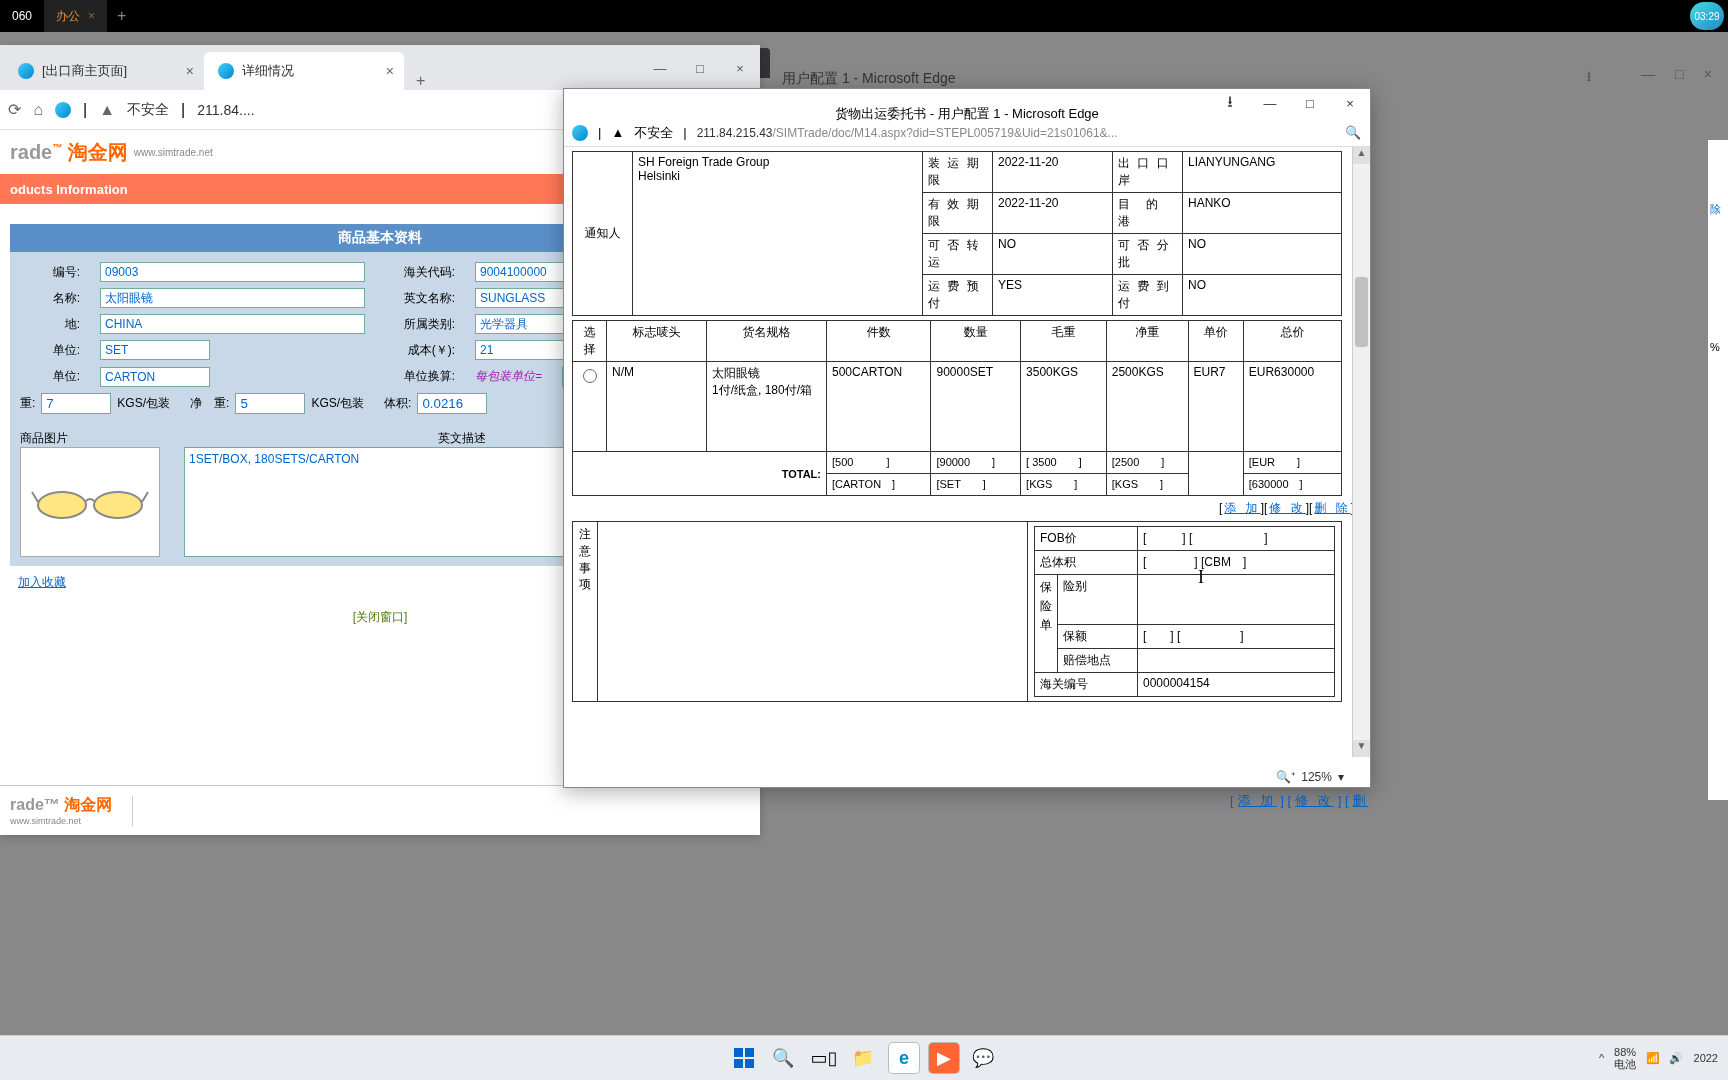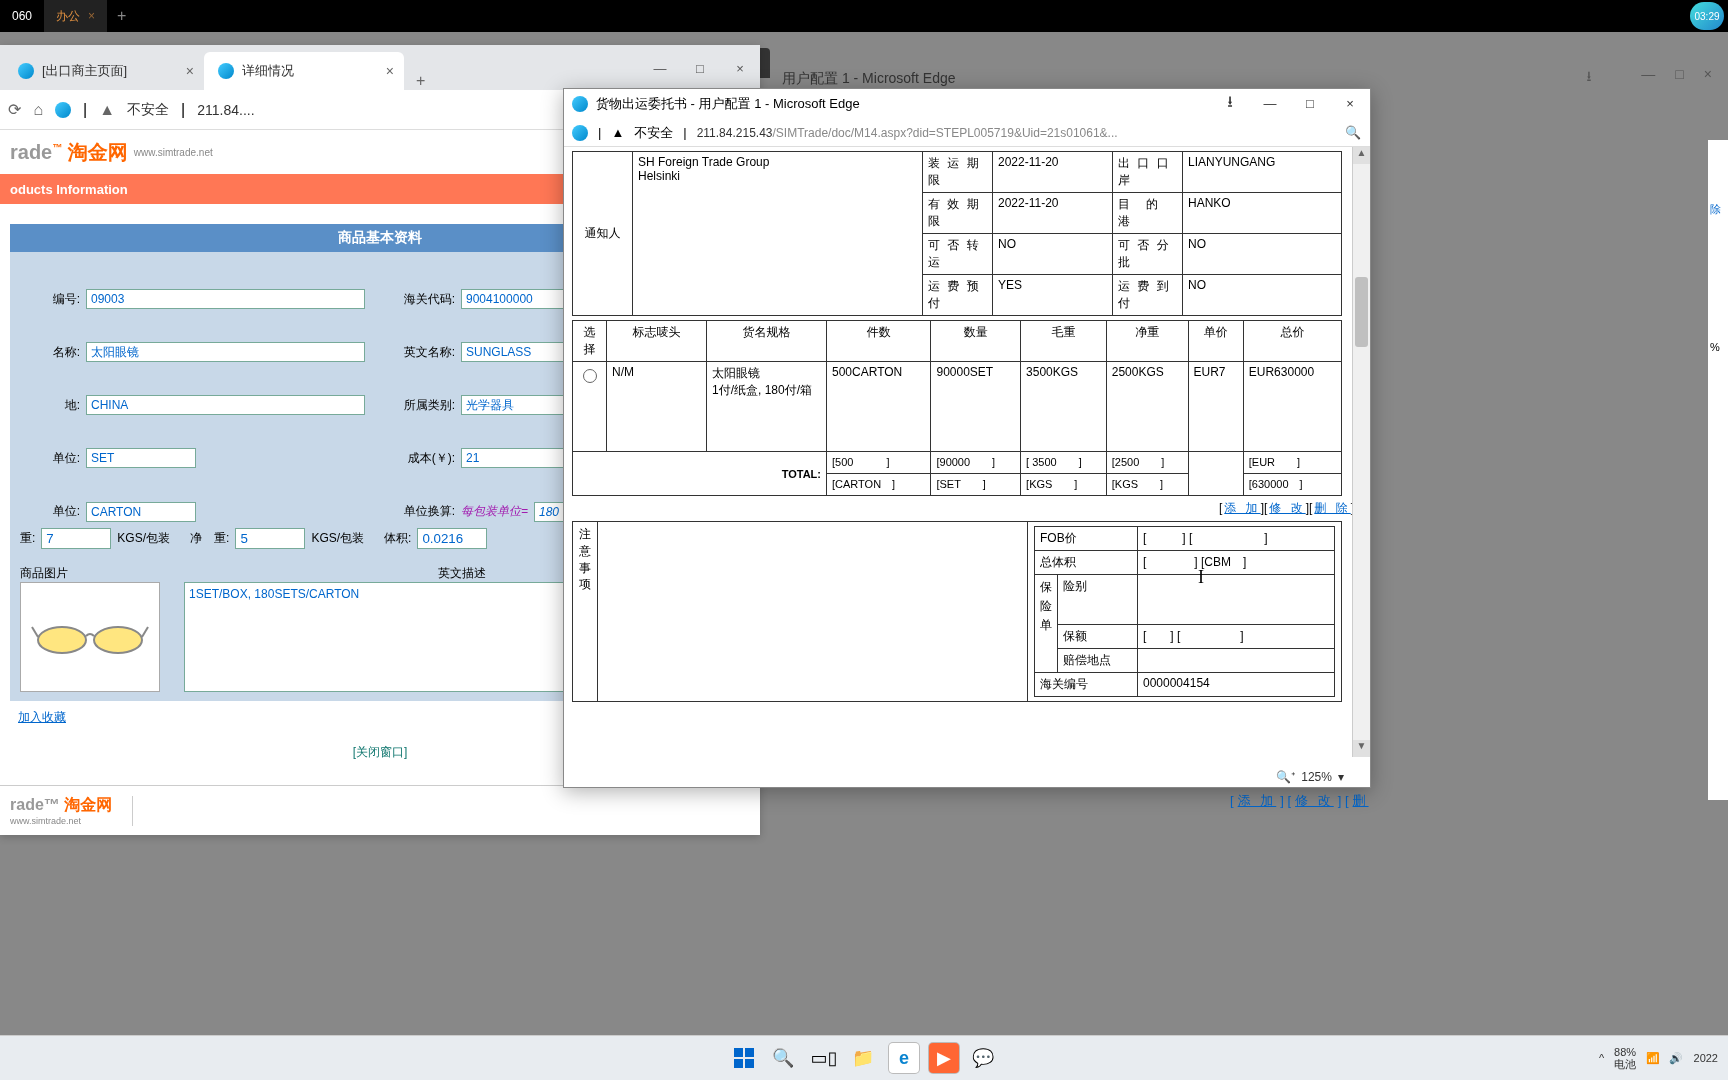"货物出运委托书 - 用户配置 1 -" .popup-titlebar { flex-direction: none -> column; gap: 8px -> 16px }
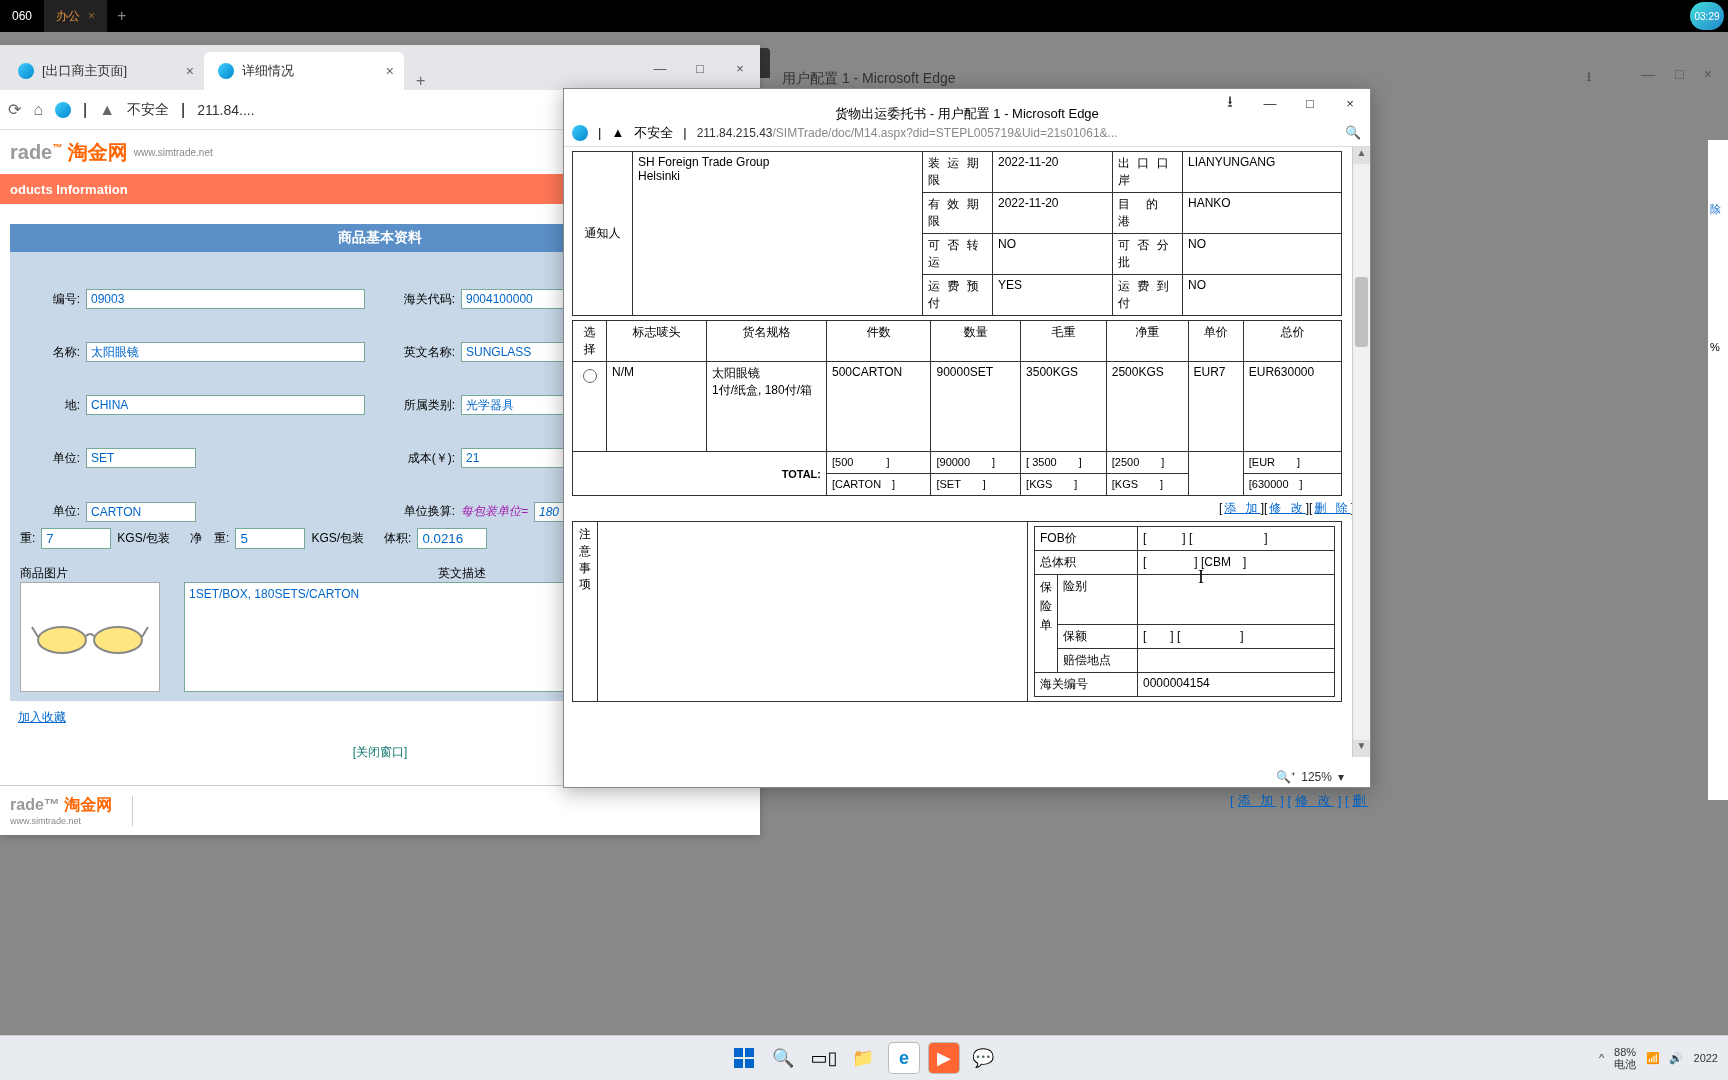"编号:" .form-row { gap: 6px -> 20px; margin-top: 27px -> none }
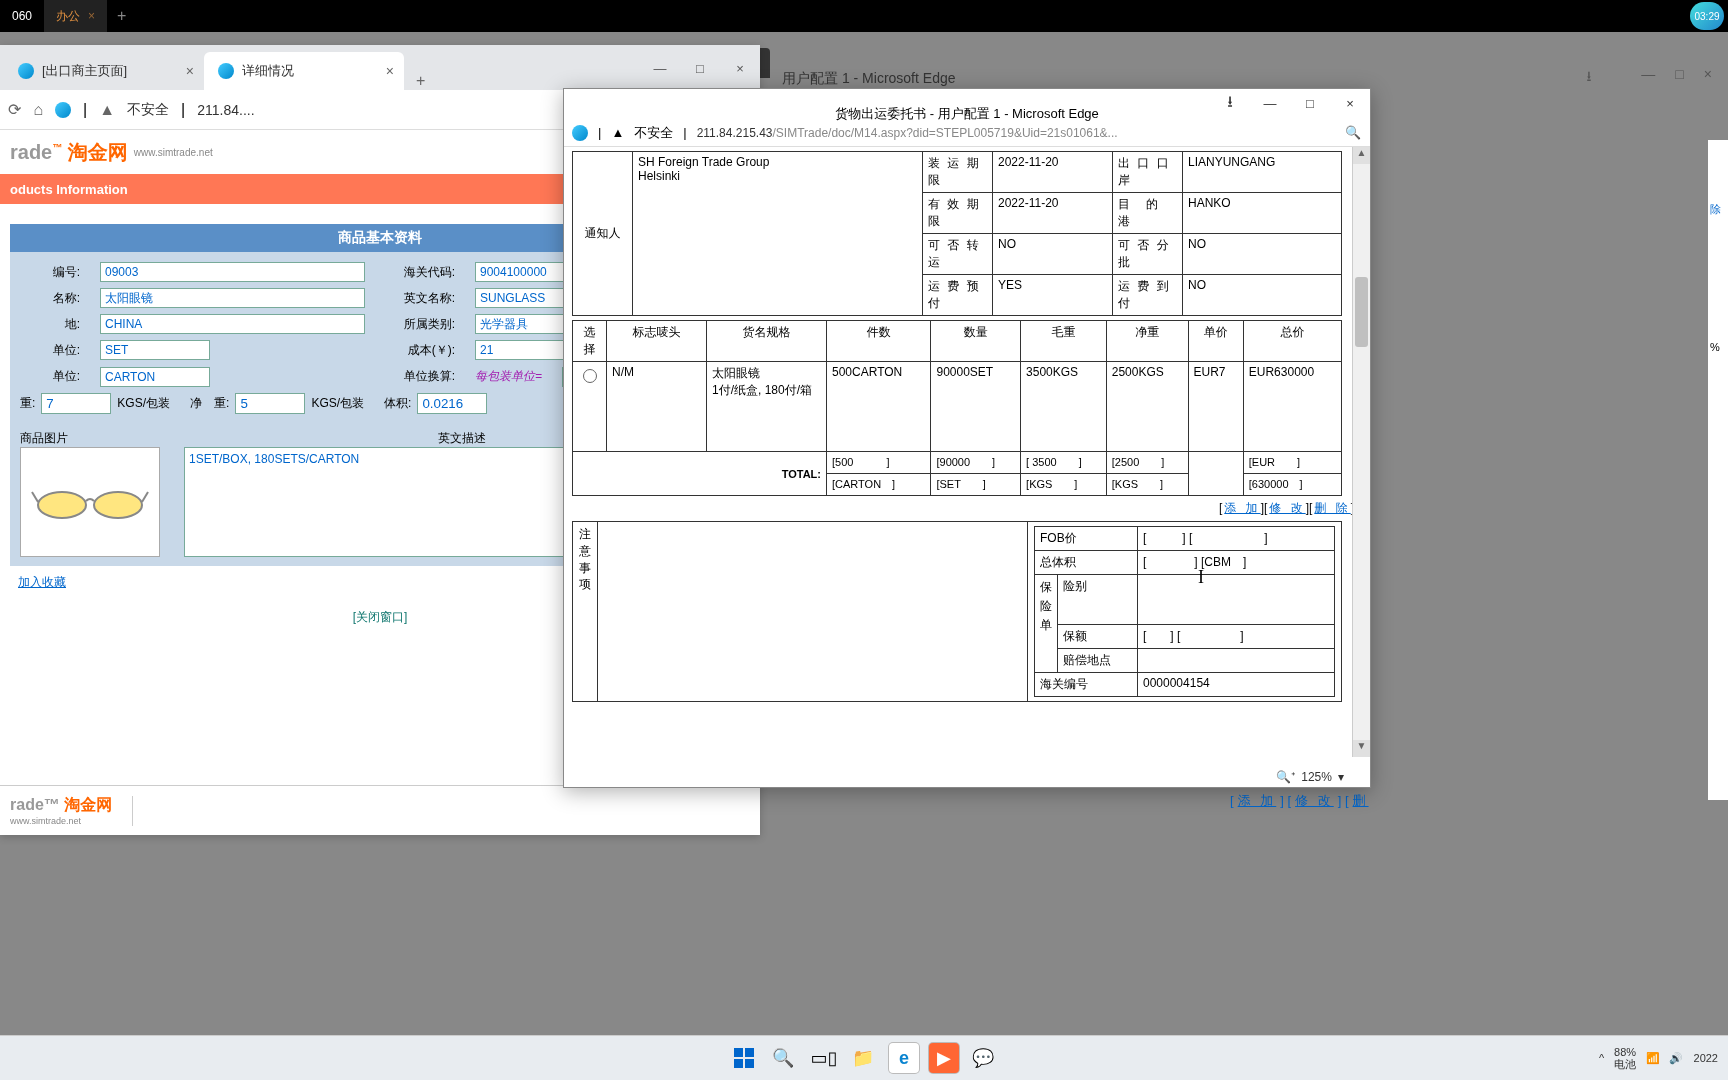"[关闭窗口]" .close-link { color: #0f766e -> #4d7c0f }
